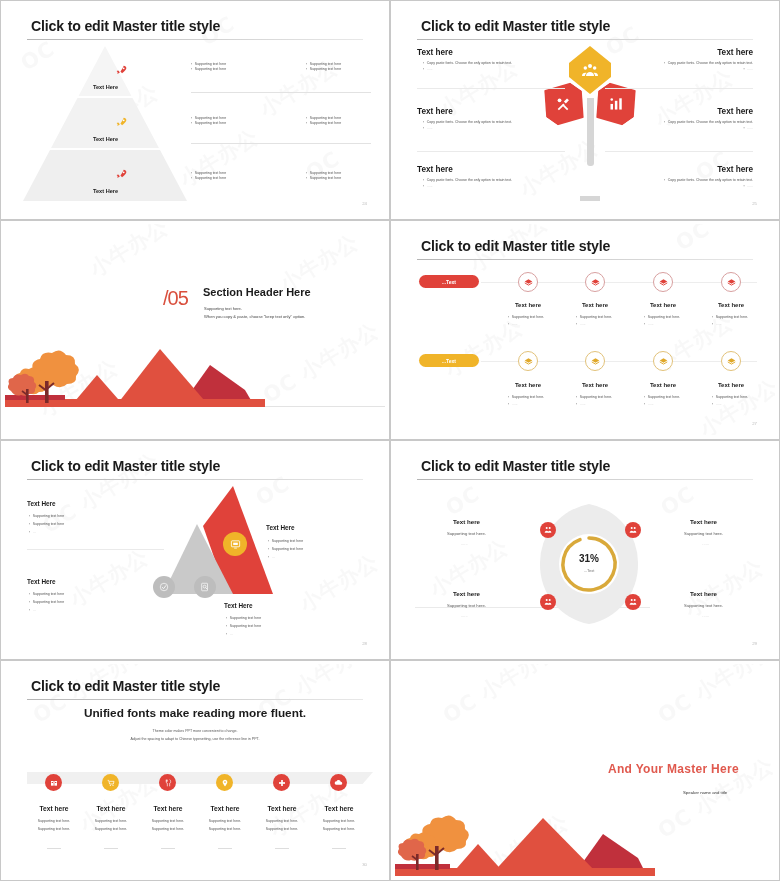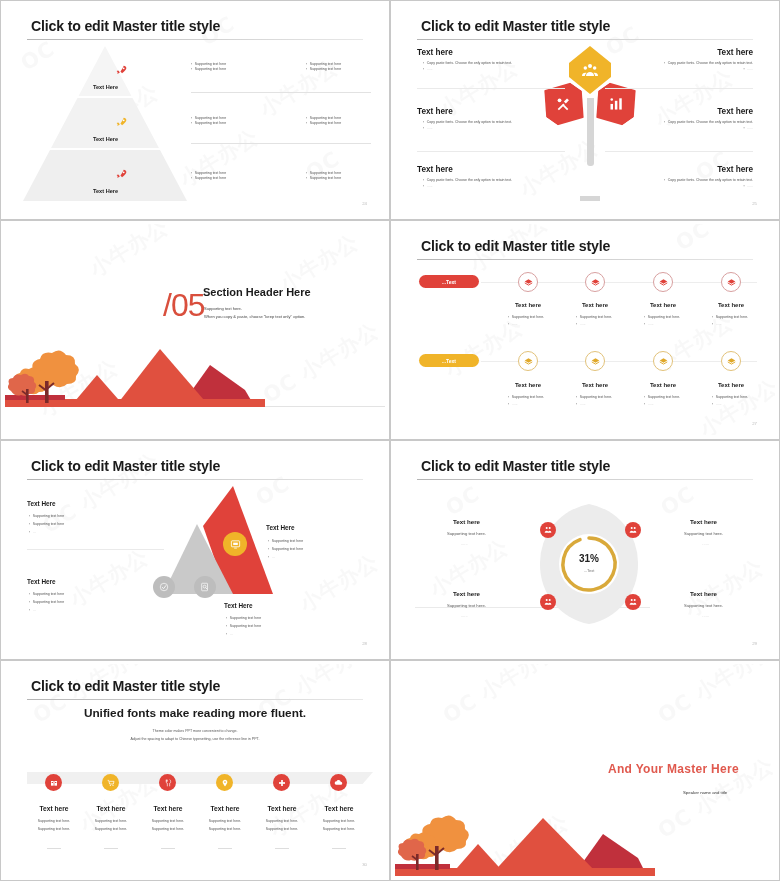"/05" .sec-num { font-size: 32px -> 20px }
